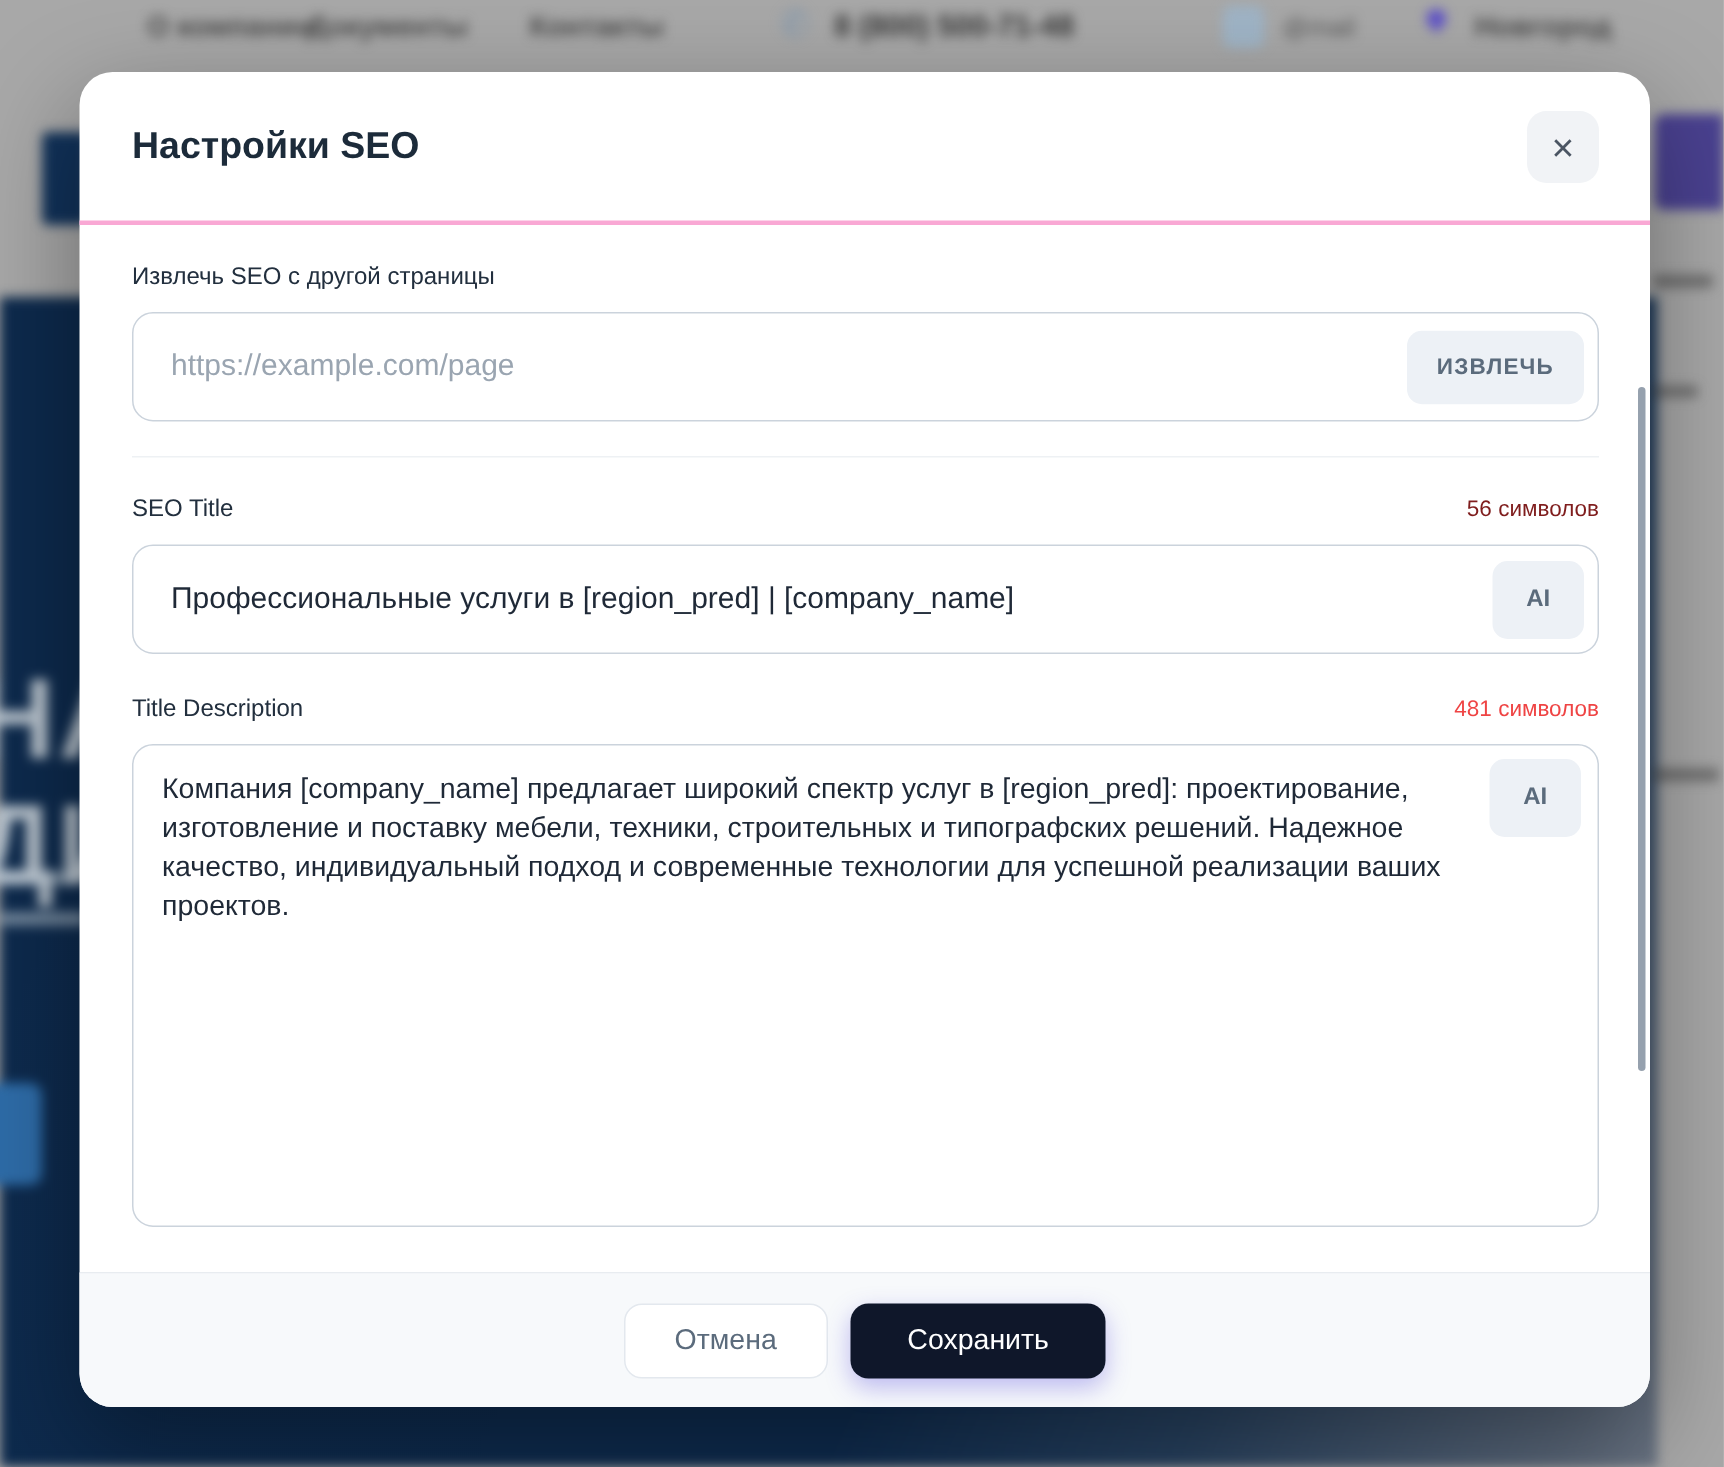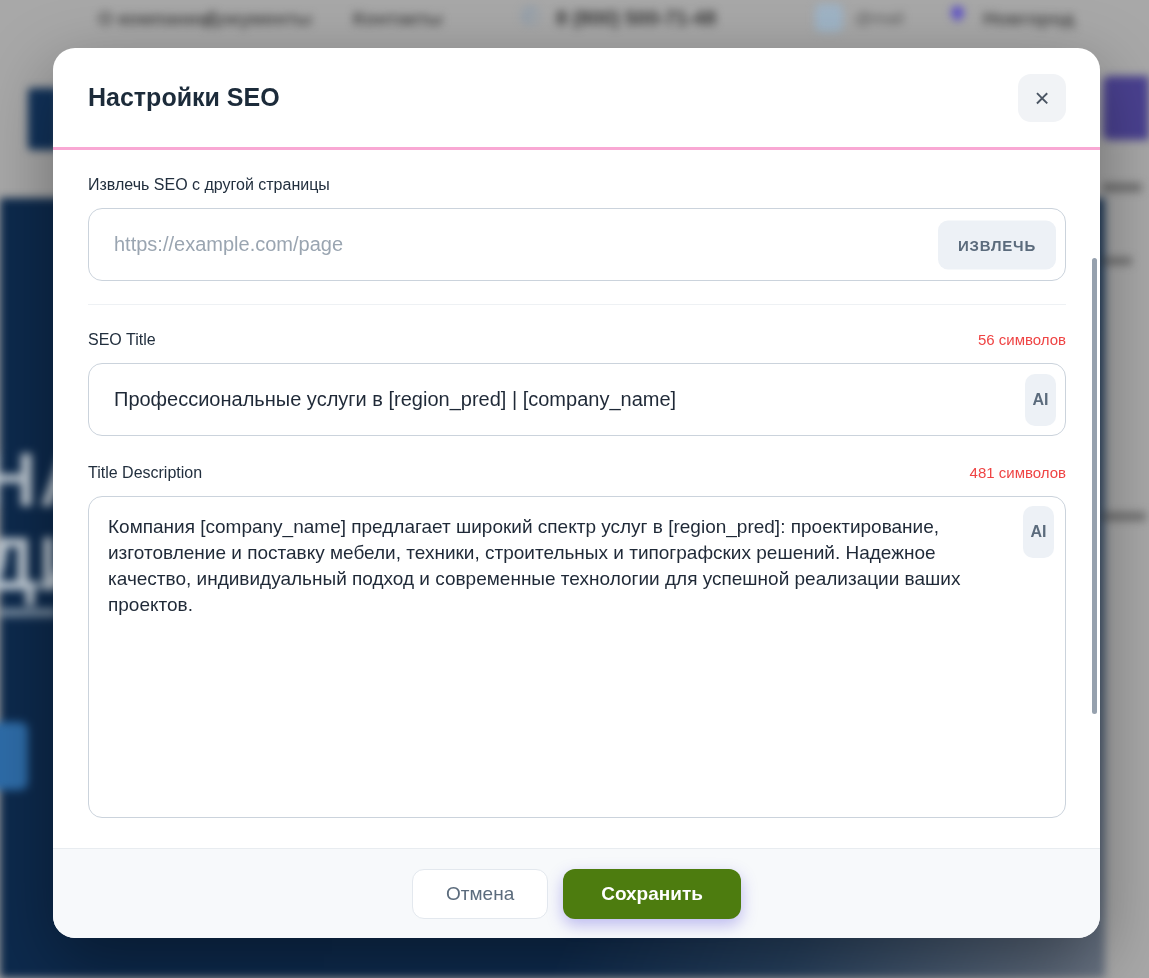"56 символов" span.counter { color: #ef4444 -> #7f1d1d }
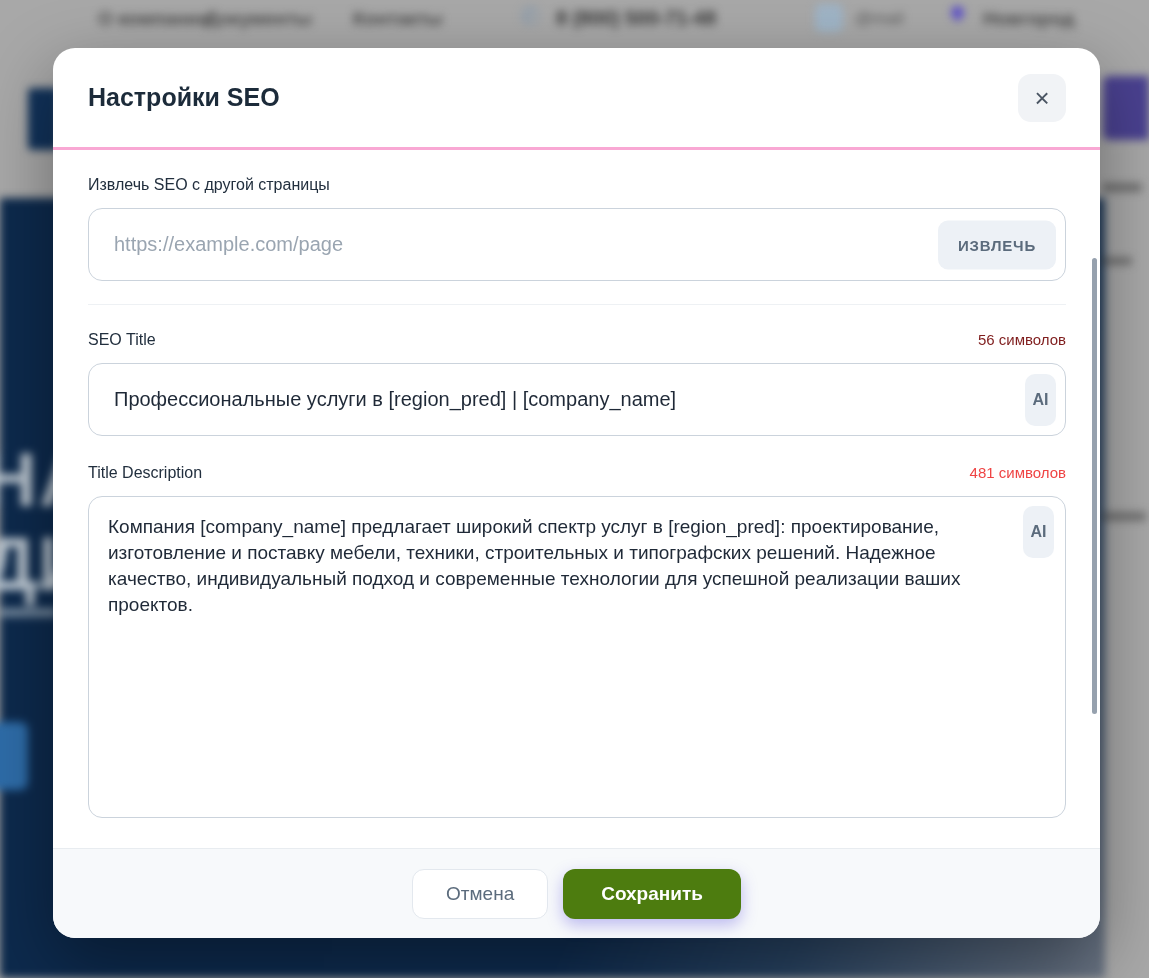"AI" .ai-btn { width: 31px -> 61px }
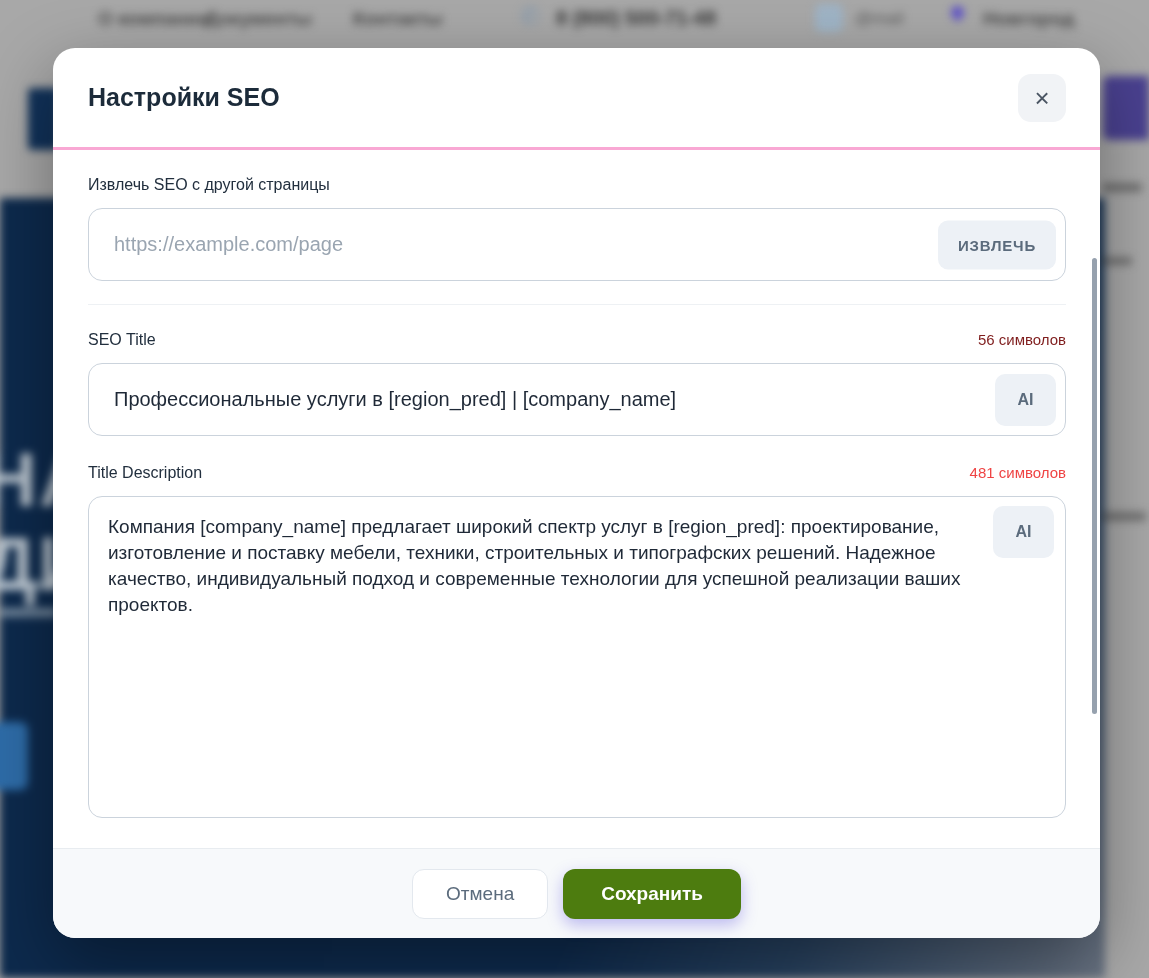"Сохранить" .btn-save { background: #4d7c0f -> #0f172a; font-weight: 700 -> 400 }
